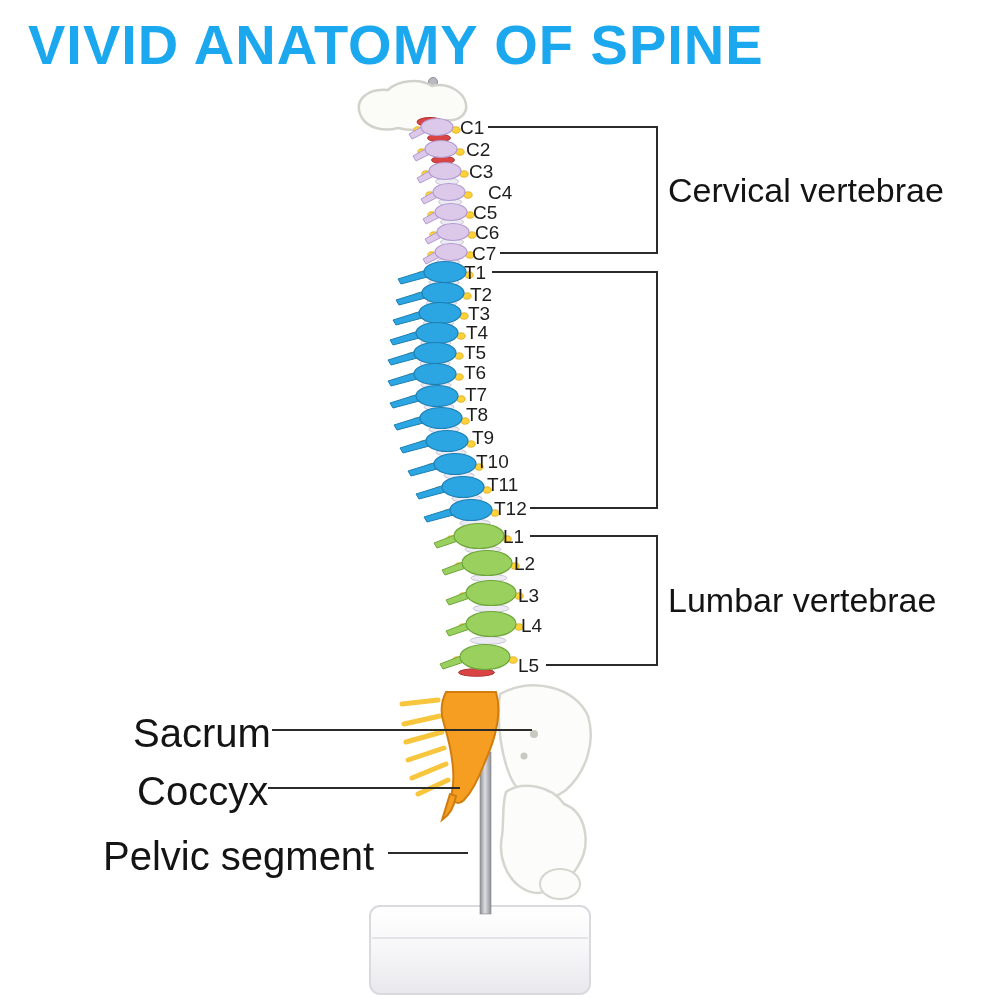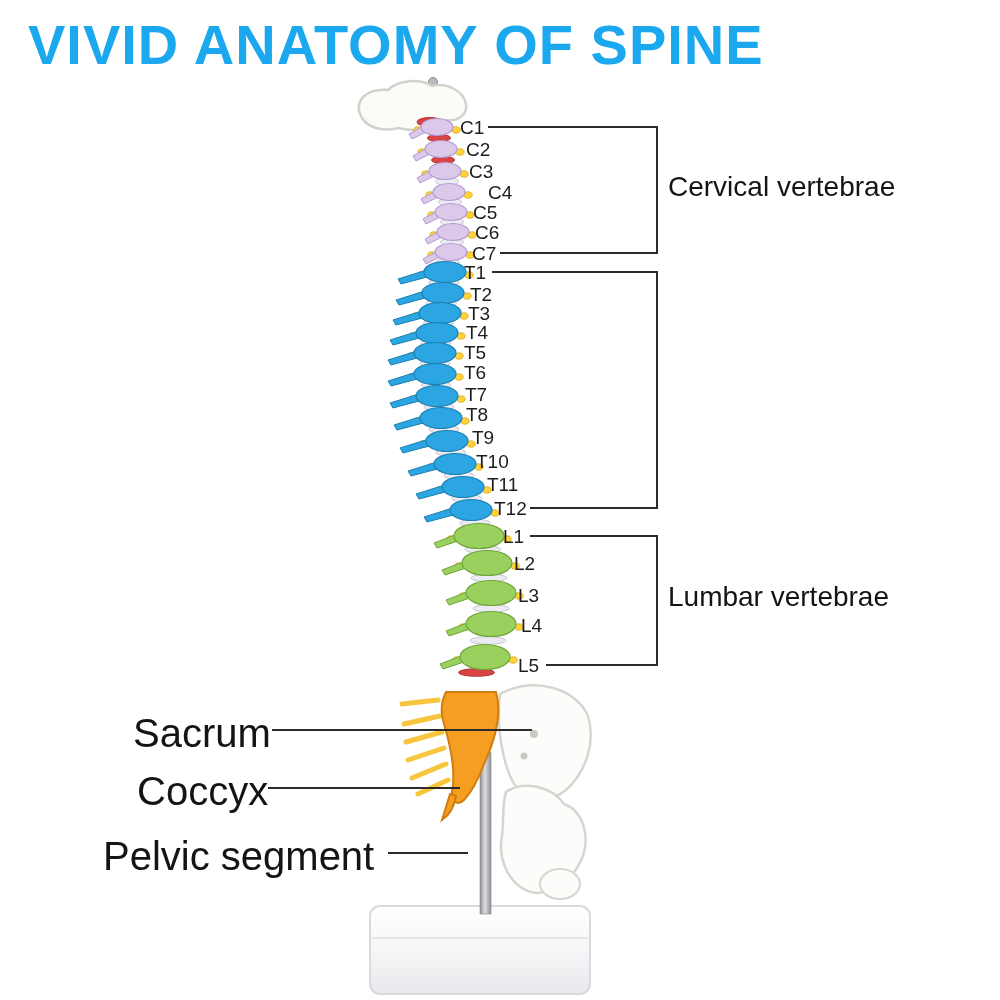"Cervical vertebrae" .sec-label { font-size: 28px -> 34px }
